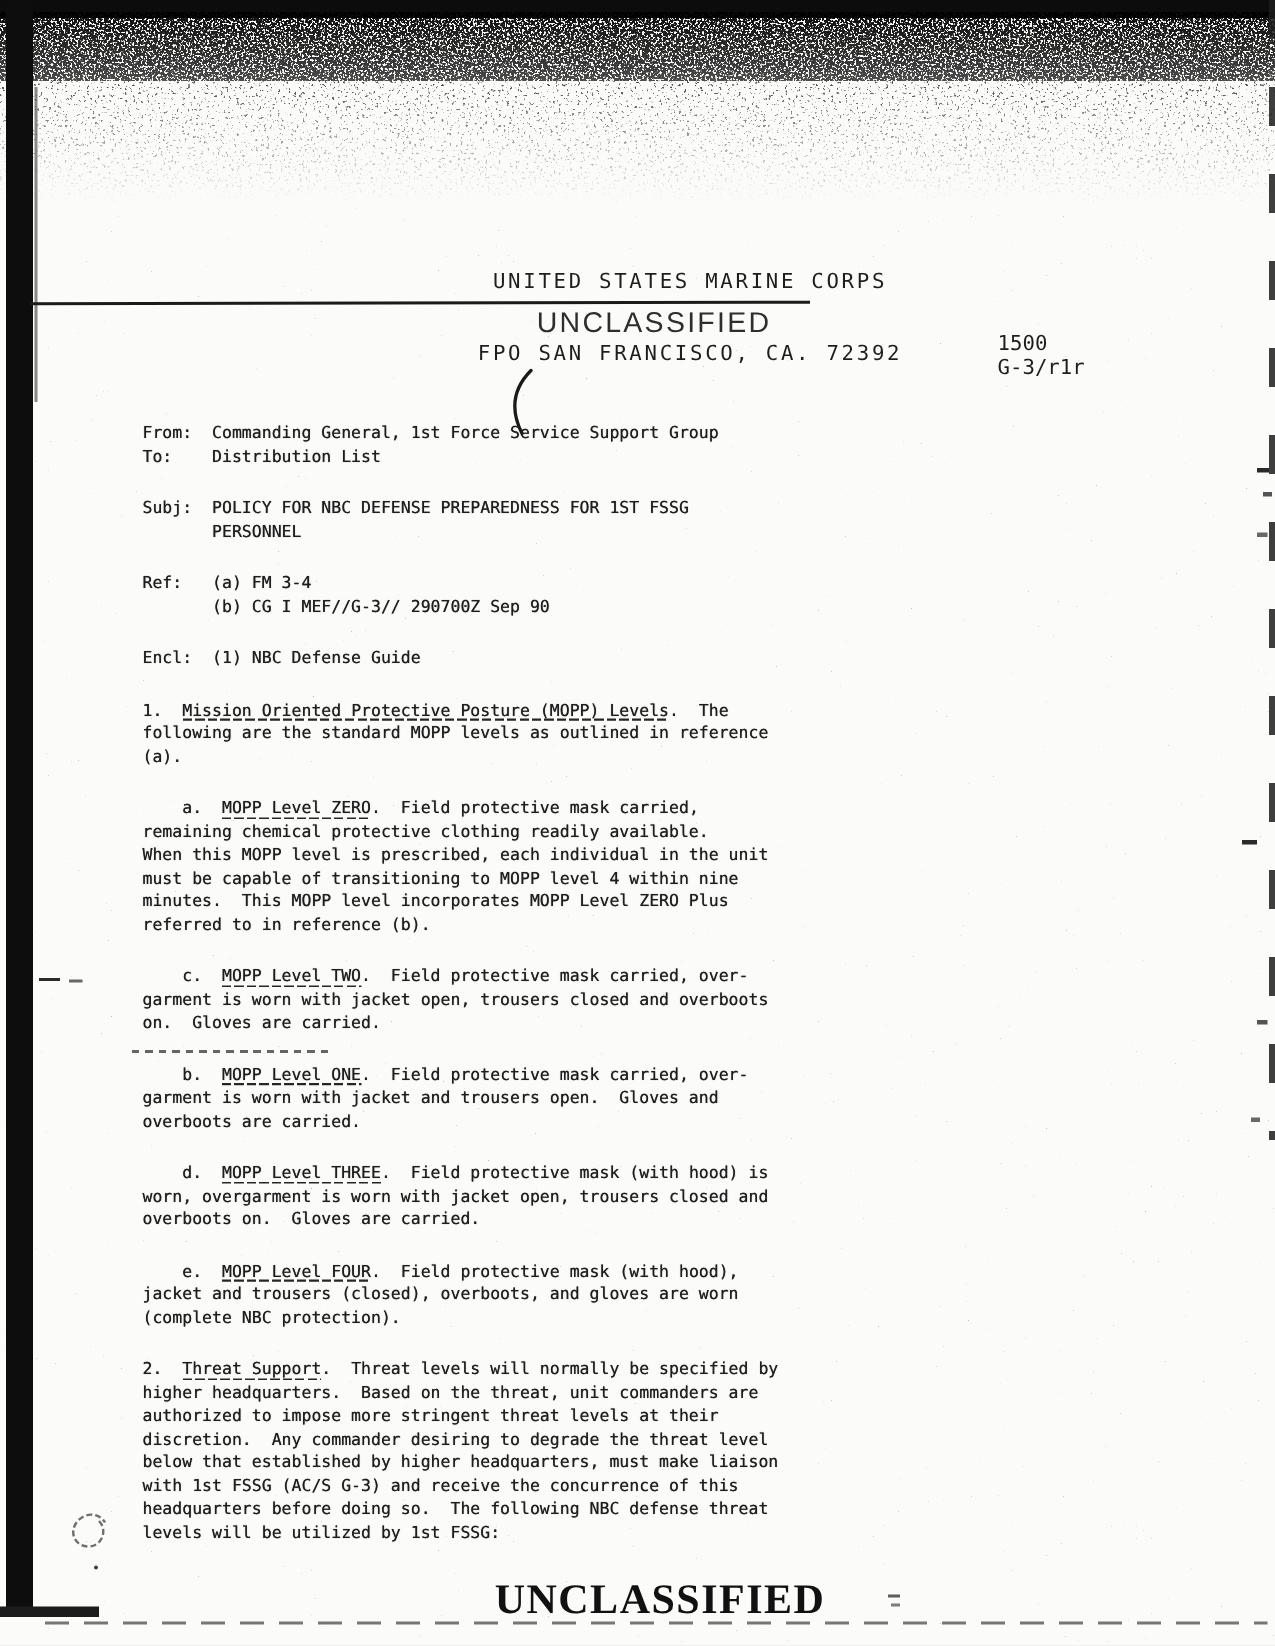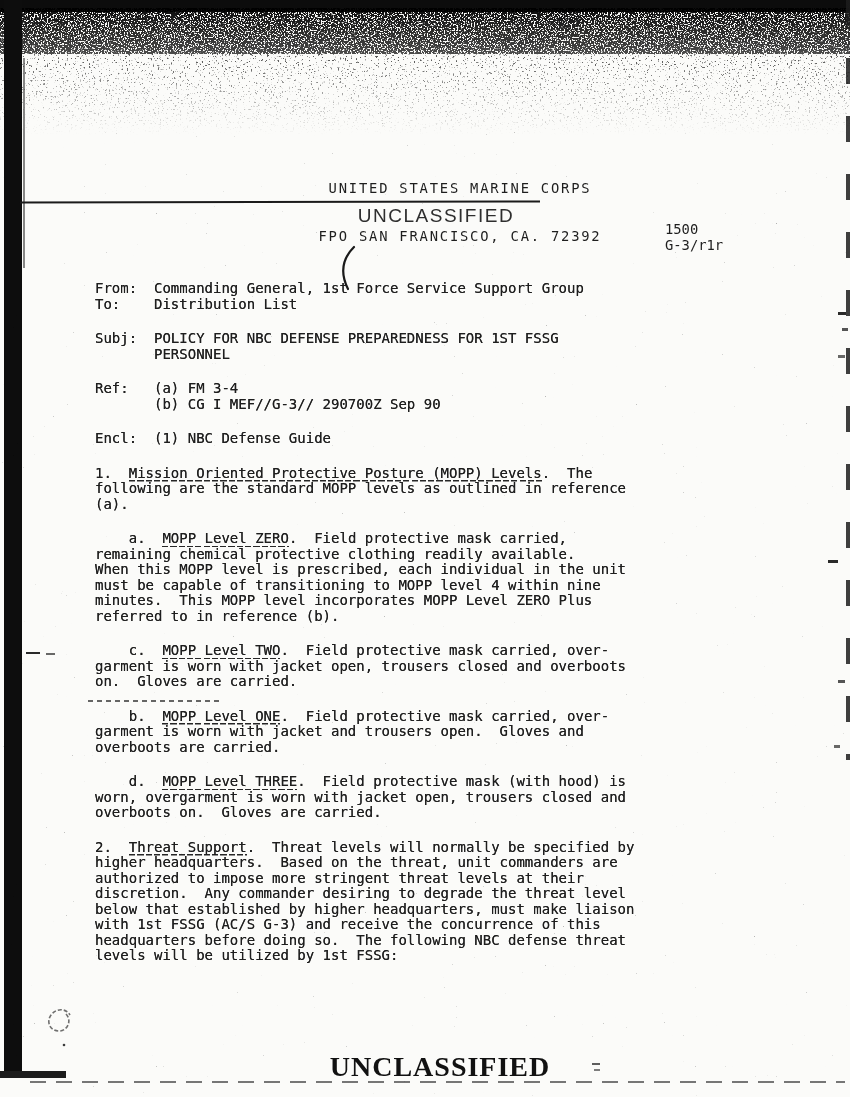"From: Commanding General, 1st Force" .doc-body { font-size: 14px -> 11px }
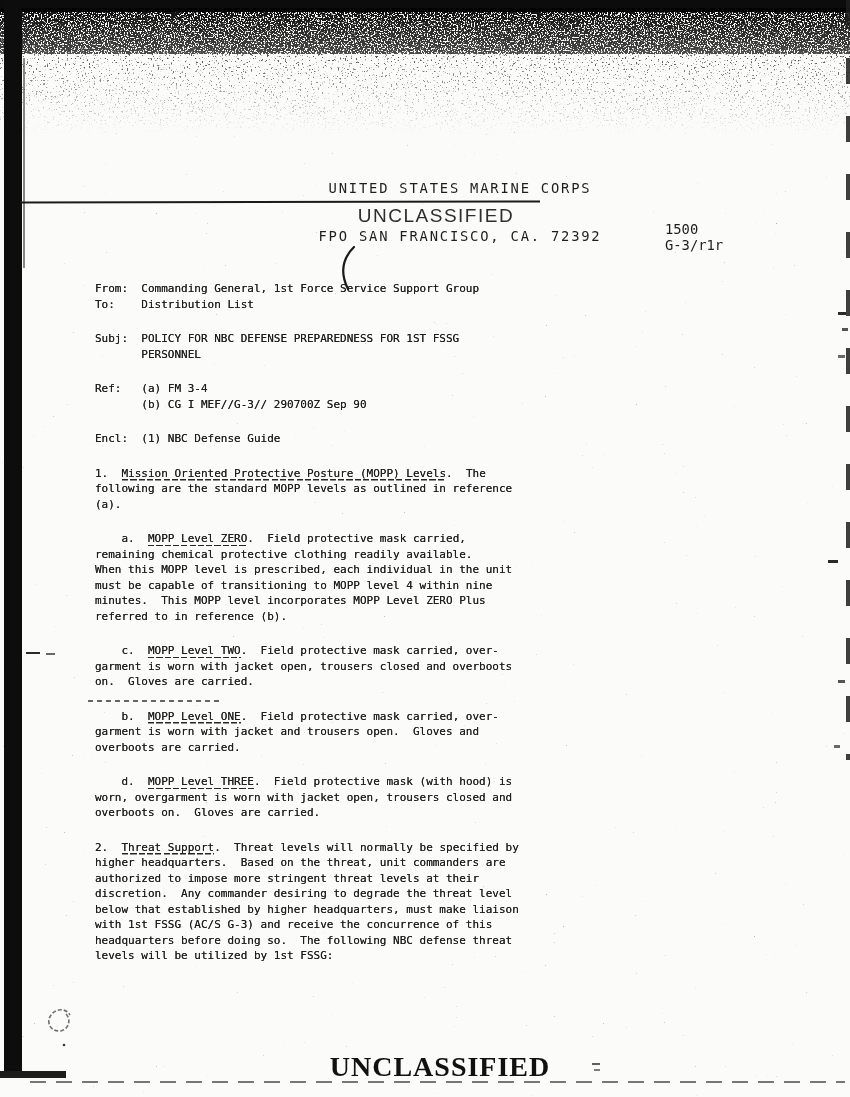"e. MOPP Level FOUR. Field" div.para { html: none -> <div><span> e. </span><span>MOPP Level FOUR</span><span>. Field protective mask (with hood), jacket and trousers (closed), overboots, and gloves are worn (complete NBC protection).</span></div> }
